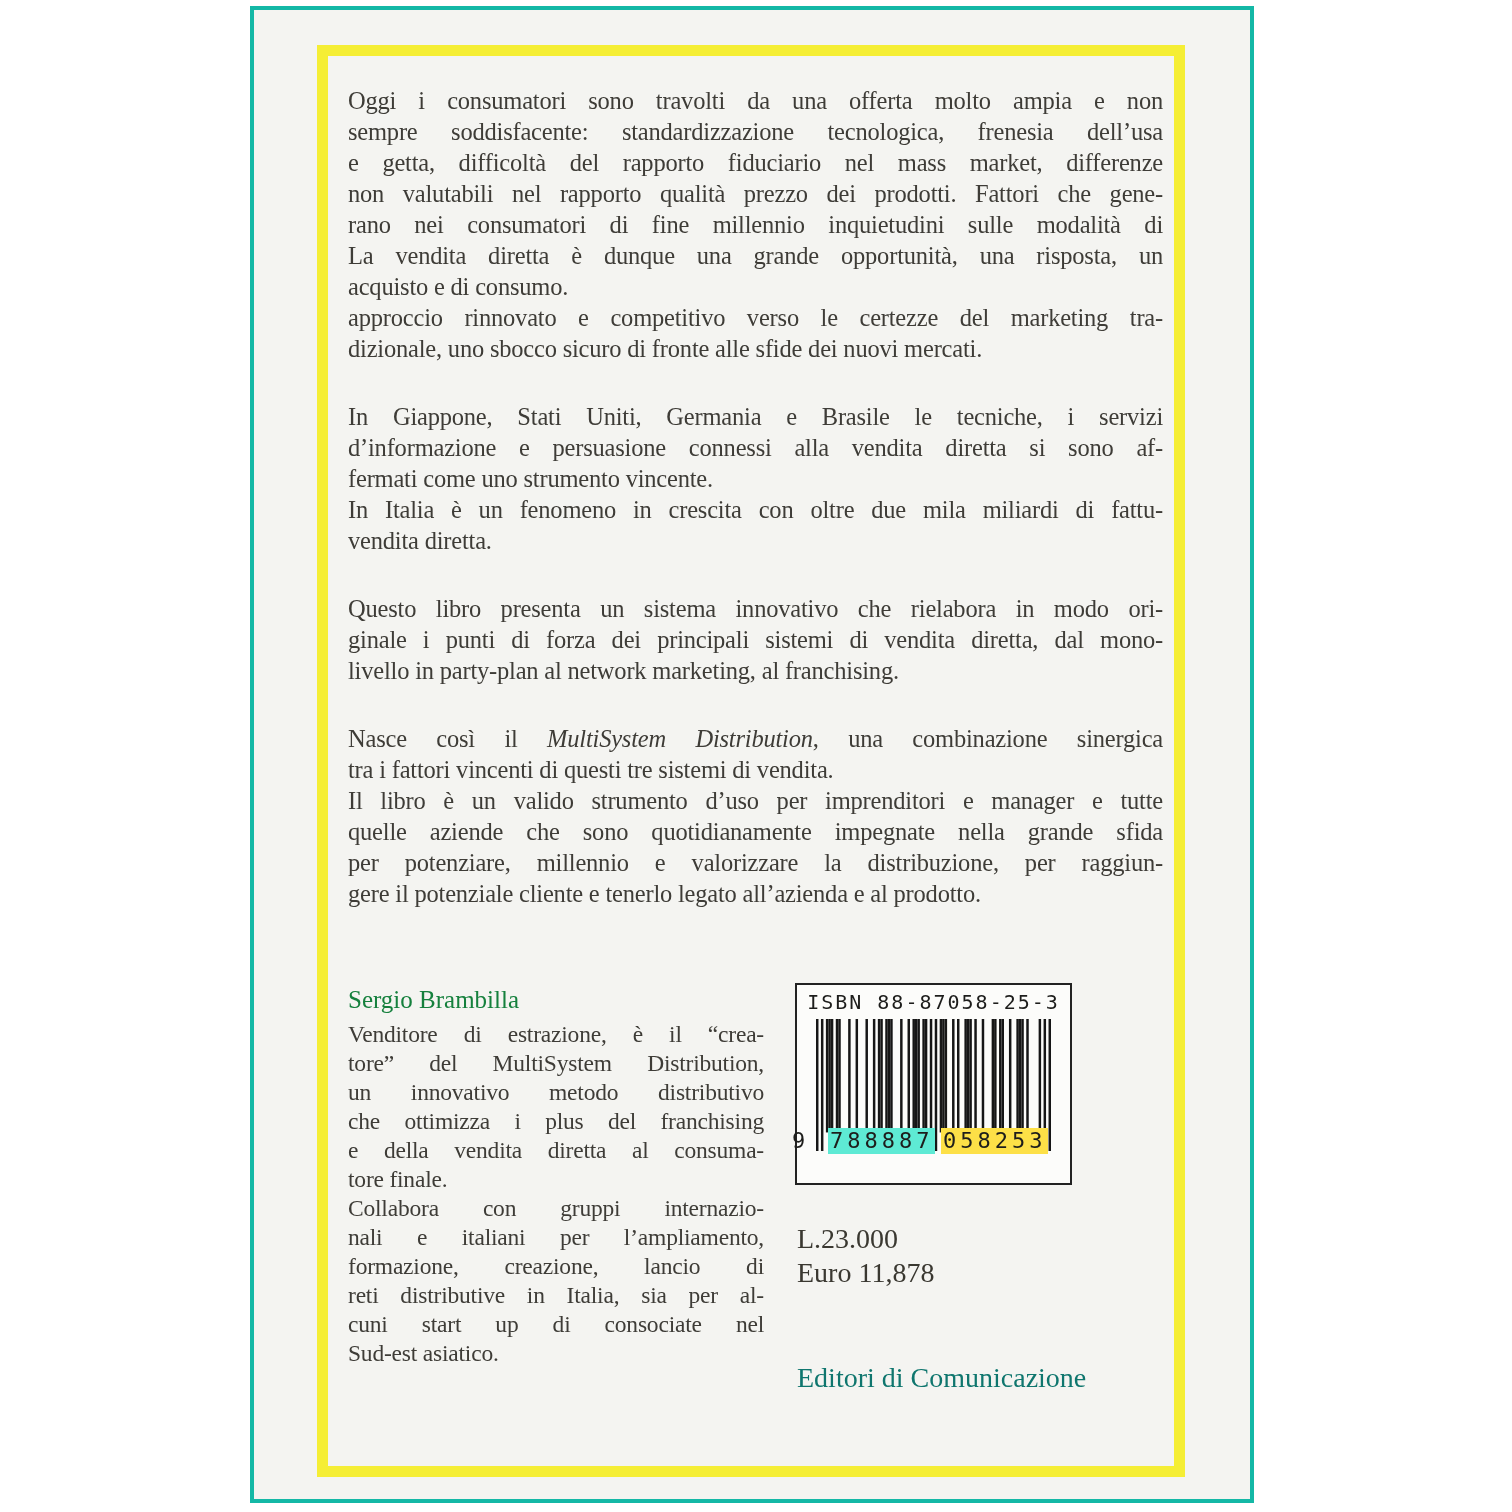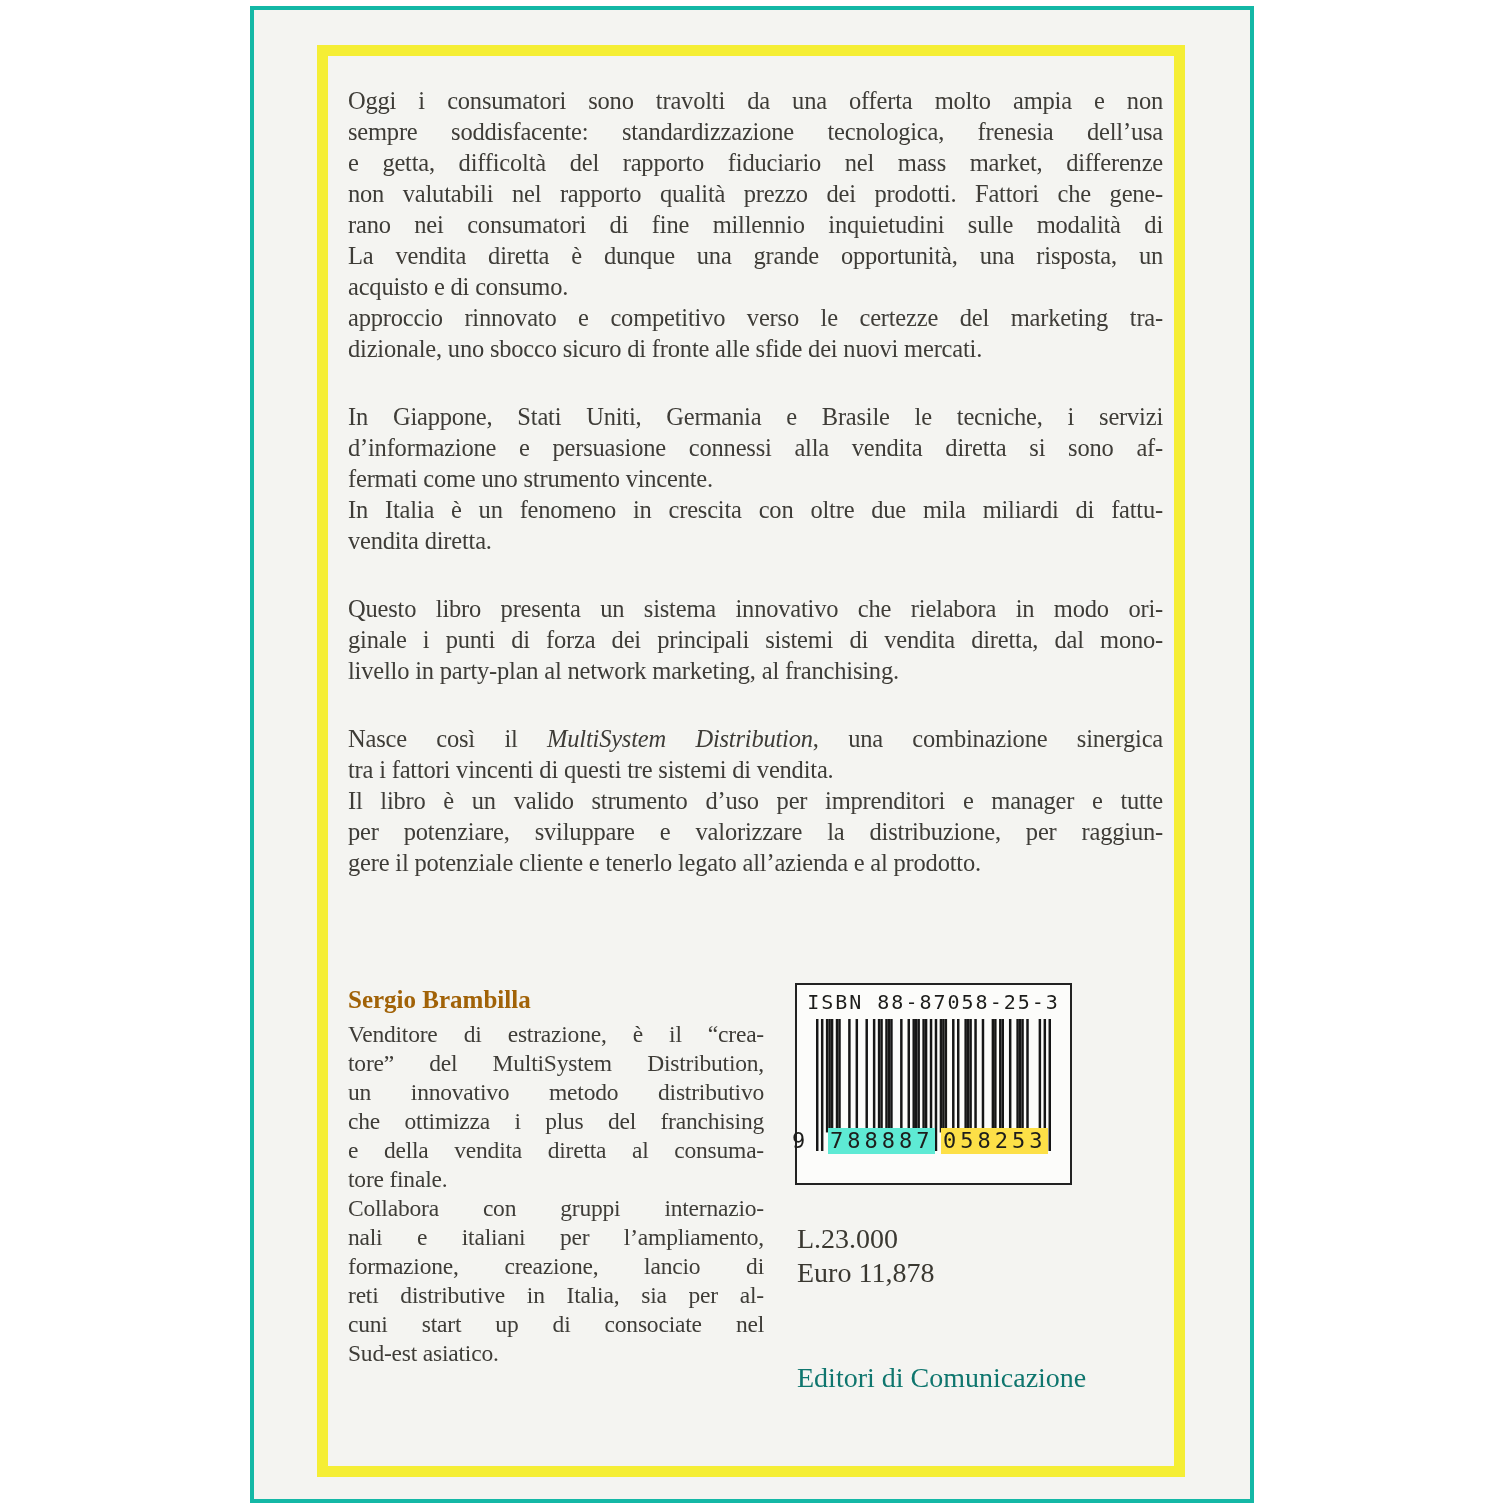"quelle aziende che sono quotidianamente" div.line { html: none -> <div><span>quelle aziende che sono quotidianamente impegnate nella grande sfida</span></div> }
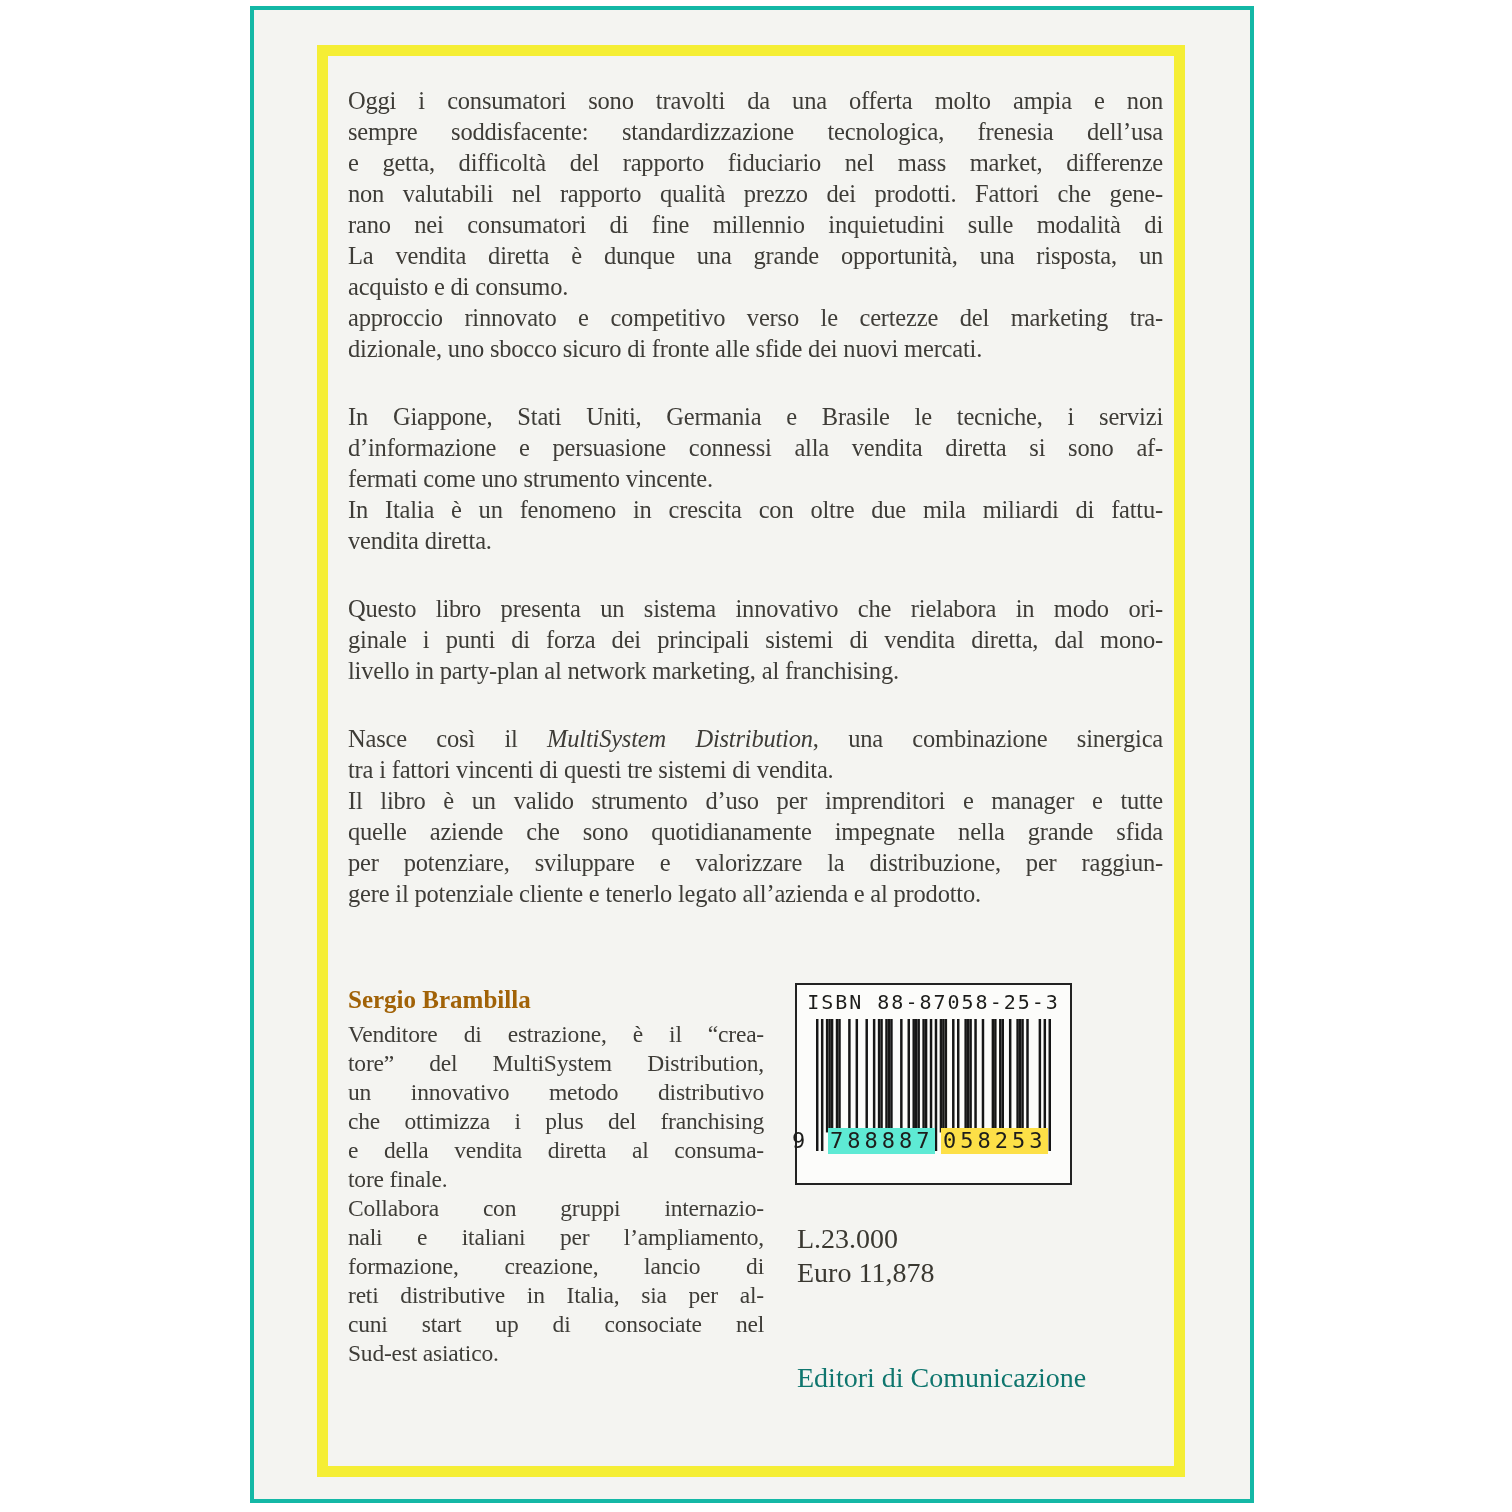"per potenziare, sviluppare e valorizzare" span { text: sviluppare -> millennio }
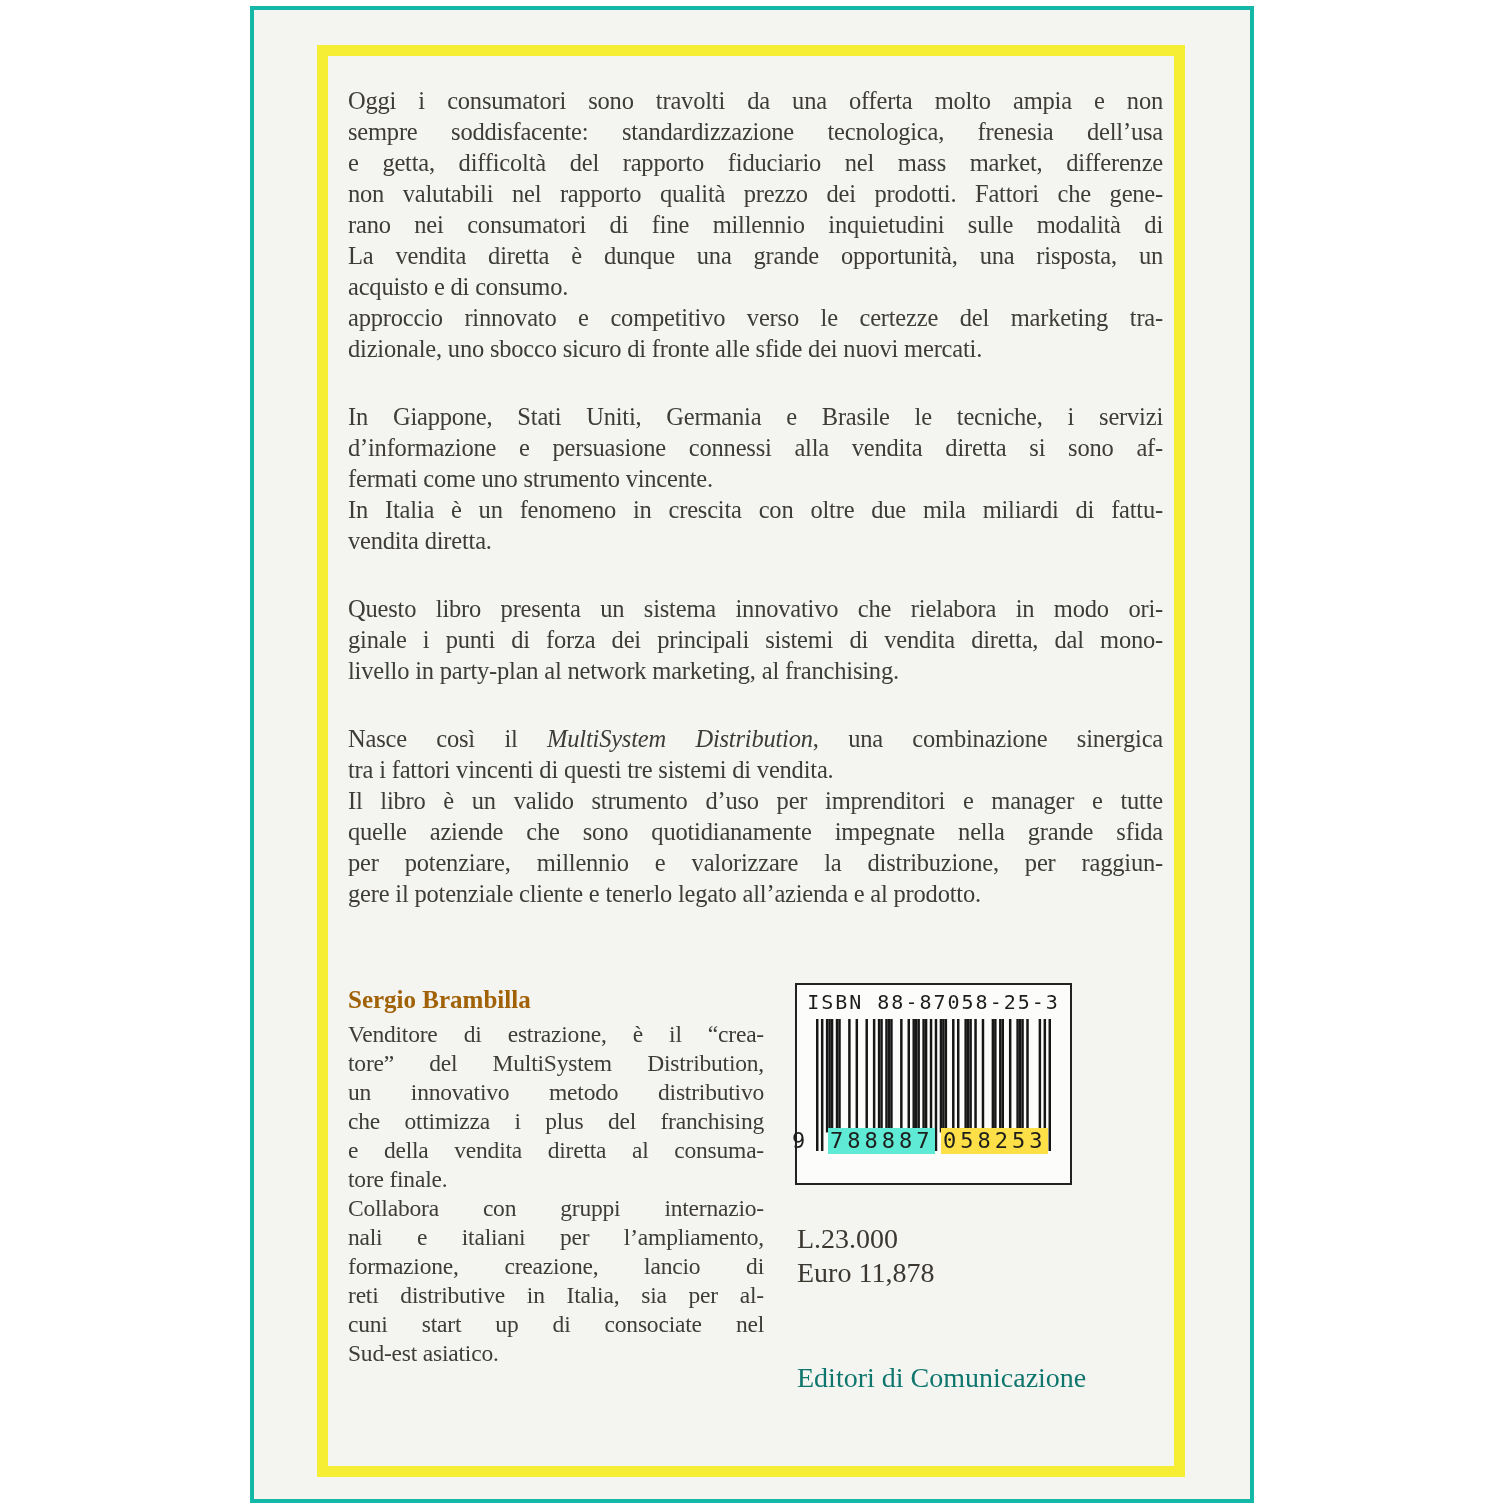"Sergio Brambilla" .author-name { color: #a16207 -> #15803d; font-weight: bold -> normal }
